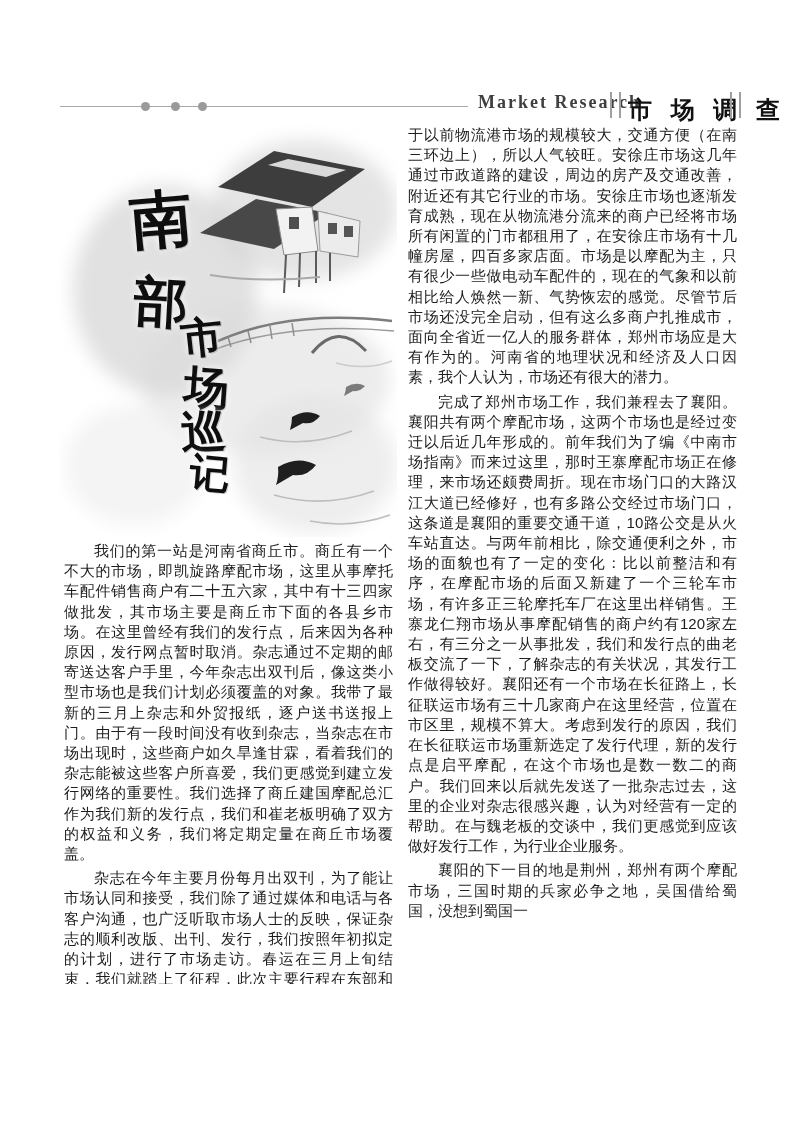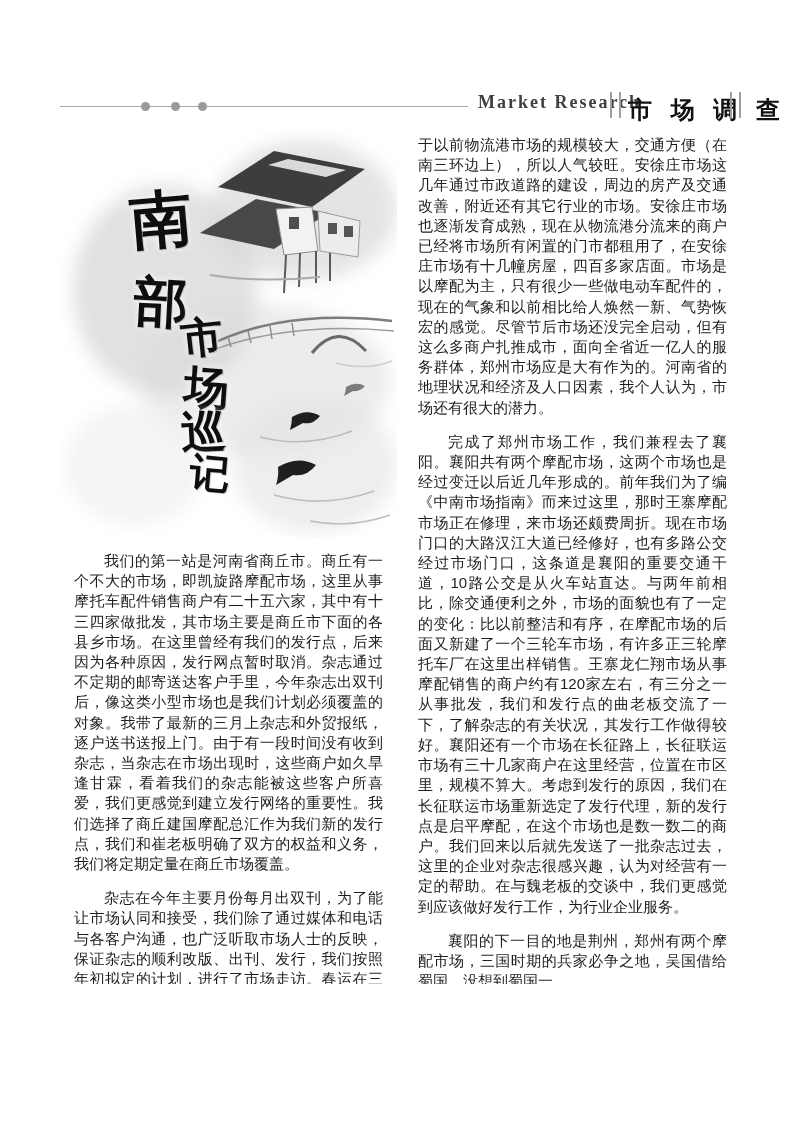"于以前物流港市场的规模较大，交通方便（在南三环边上），所以人气较旺。安徐庄市场这" .para { margin: 14px -> 4px }
